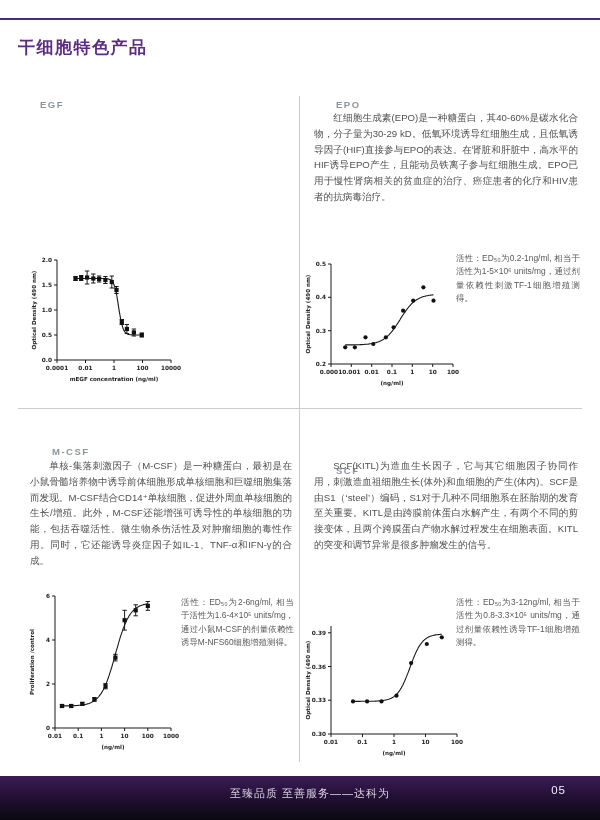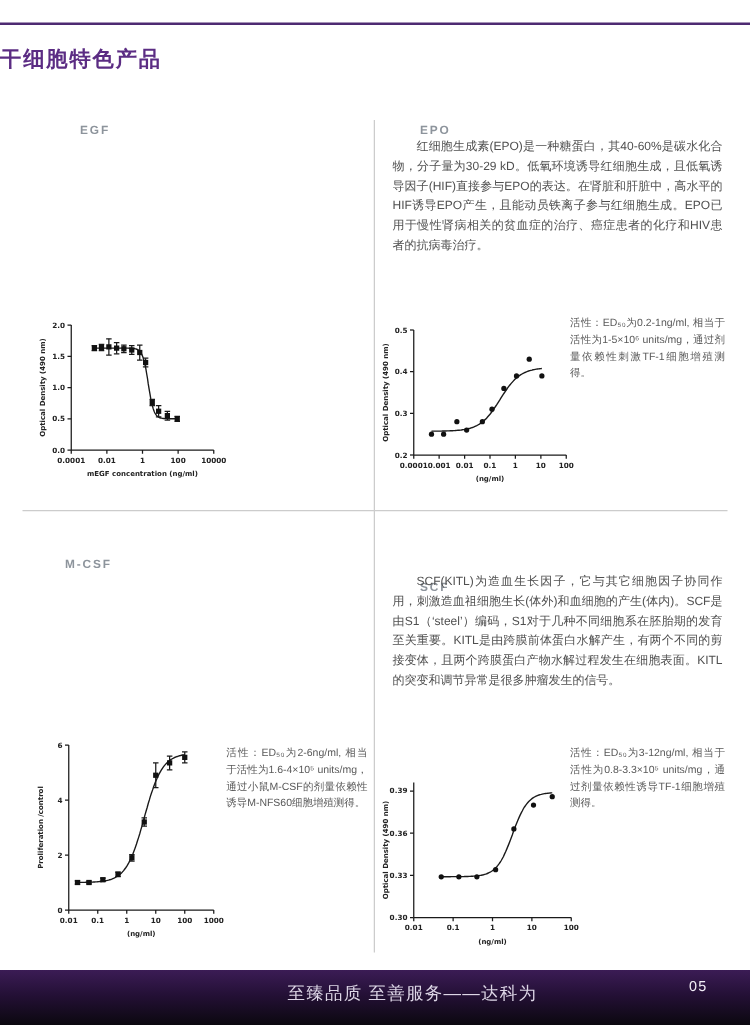"干细胞特色产品" .title { left: 0 -> 18px }
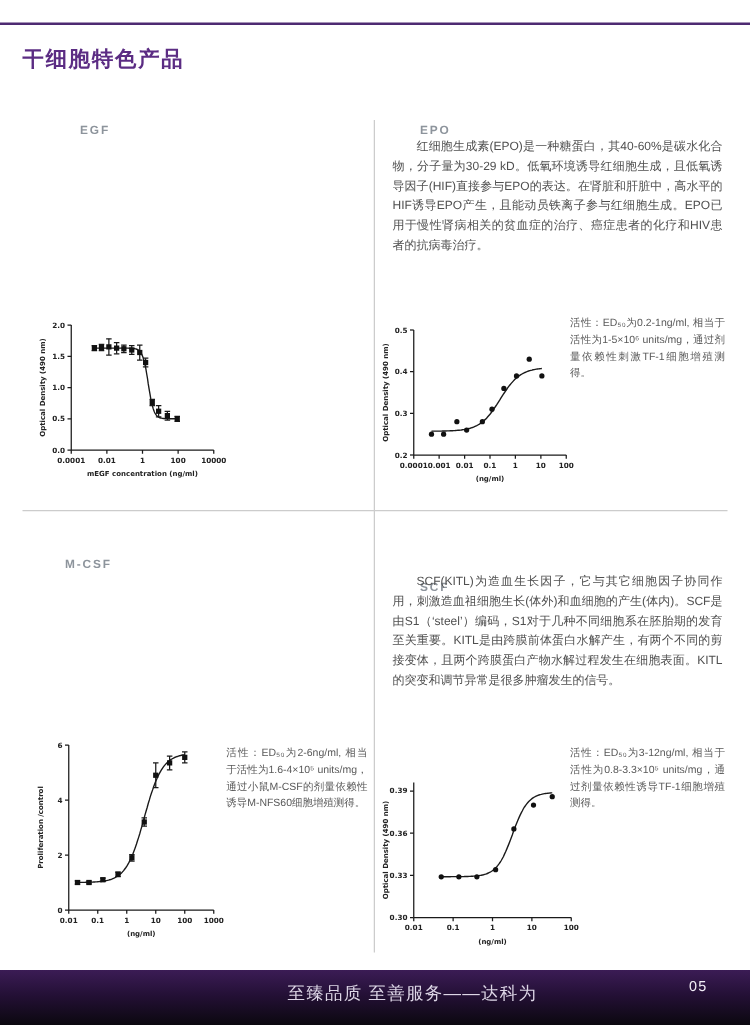"EGF" .sh-egf { left: 64px -> 40px }
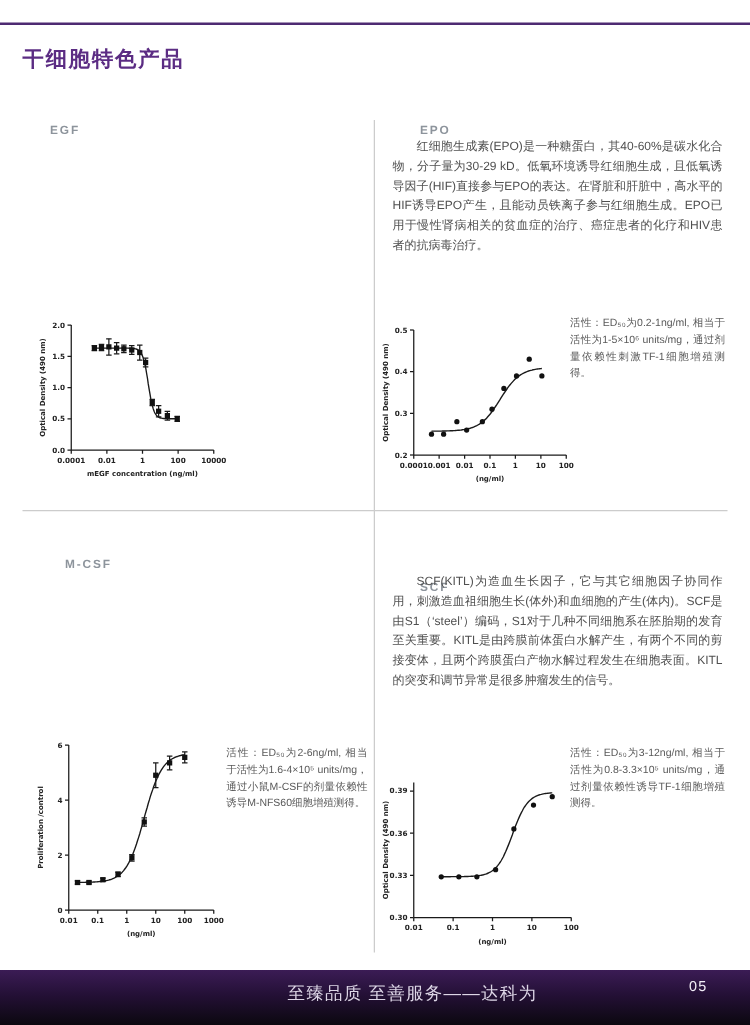"单核-集落刺激因子（M-CSF）是一种糖蛋白，最初是在小鼠骨髓培养物中诱导前体细" p.body-p { html: none -> <p>单核-集落刺激因子（M-CSF）是一种糖蛋白，最初是在小鼠骨髓培养物中诱导前体细胞形成单核细胞和巨噬细胞集落而发现。M-CSF结合CD14⁺单核细胞，促进外周血单核细胞的生长/增殖。此外，M-CSF还能增强可诱导性的单核细胞的功能，包括吞噬活性、微生物杀伤活性及对肿瘤细胞的毒性作用。同时，它还能诱导炎症因子如IL-1、TNF-α和IFN-γ的合成。</p> }
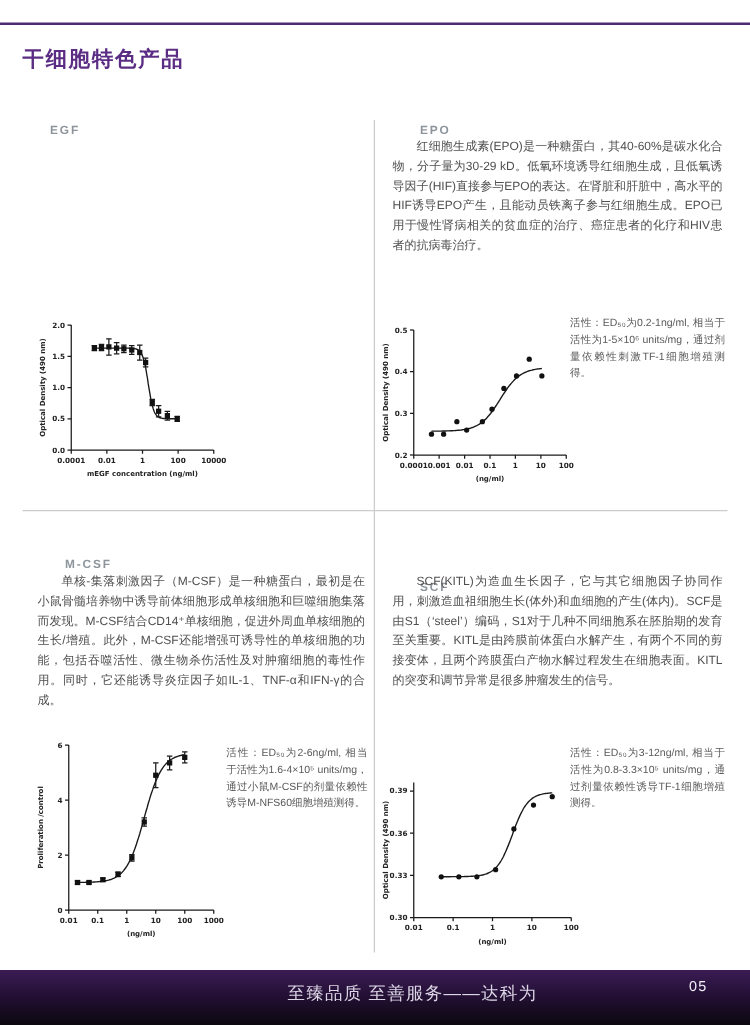"至臻品质 至善服务——达科为" .slogan { font-size: 14px -> 11px }
